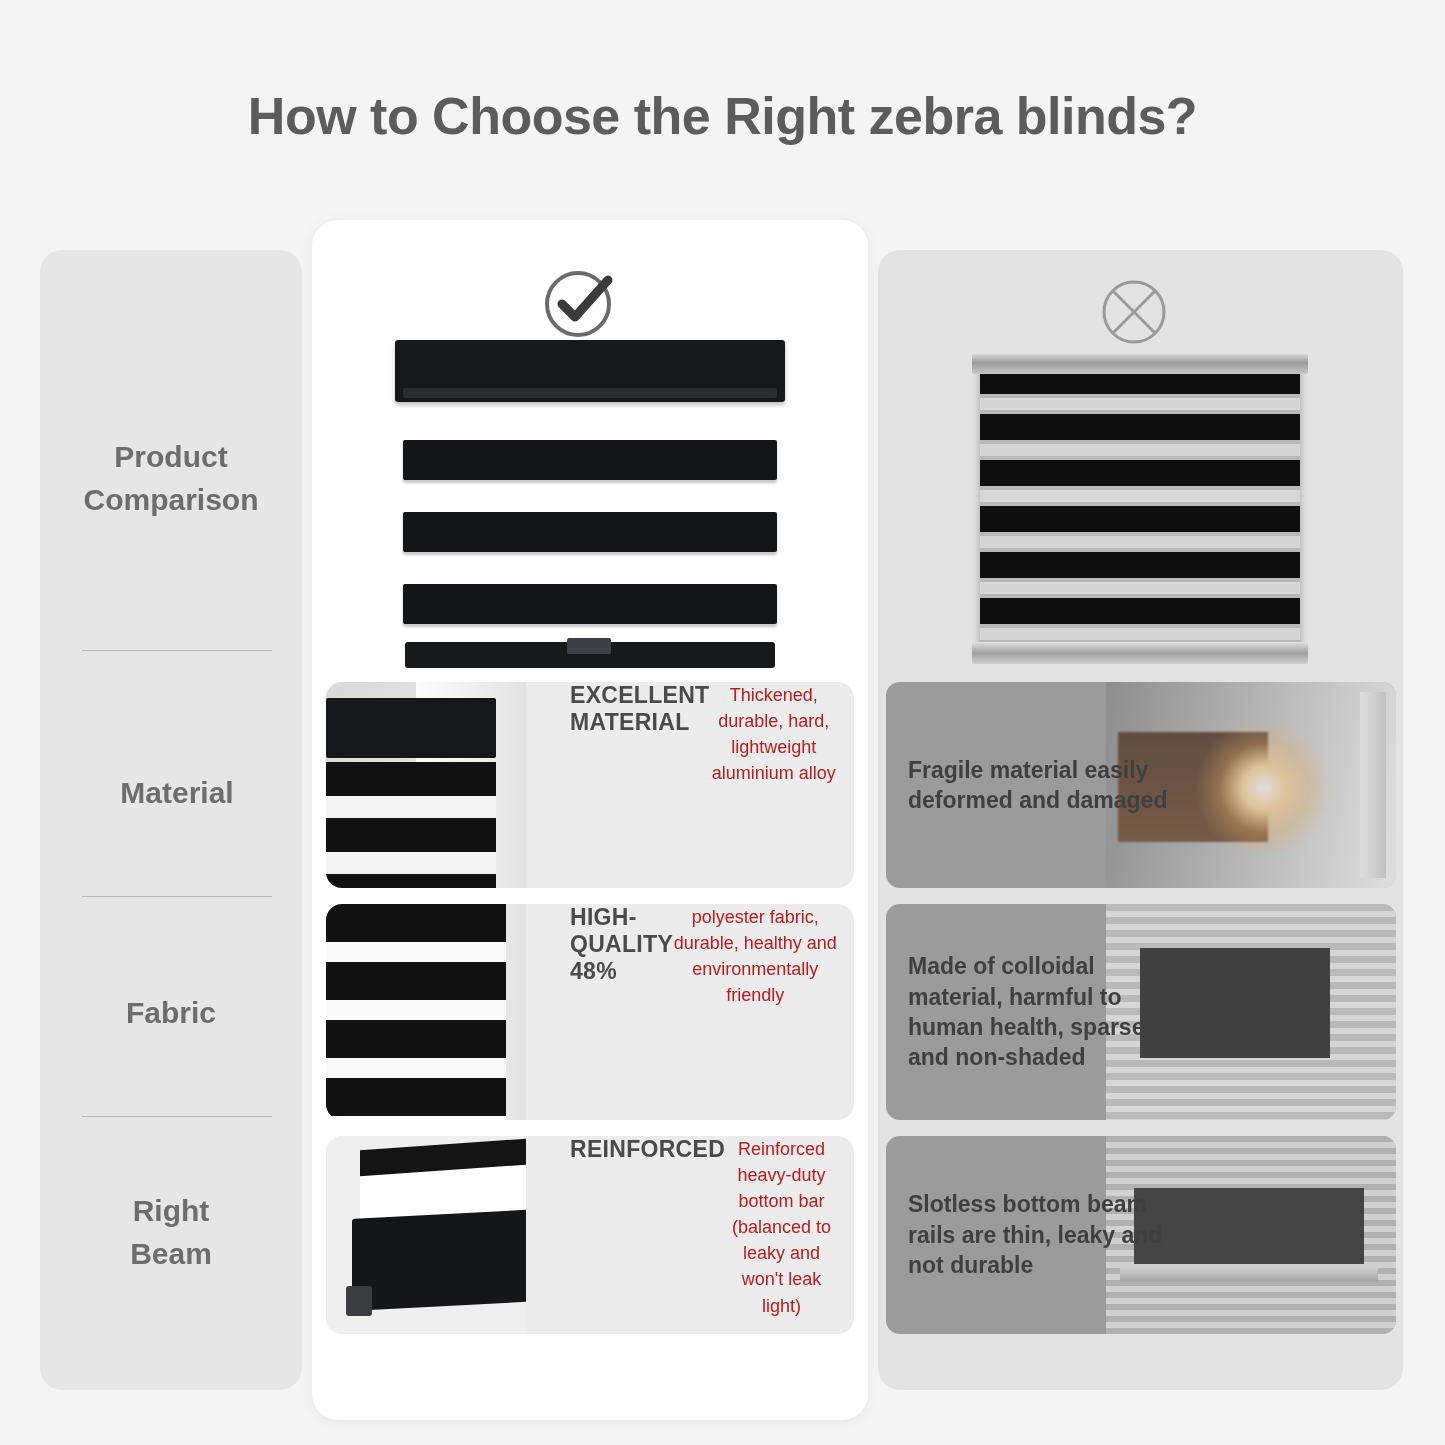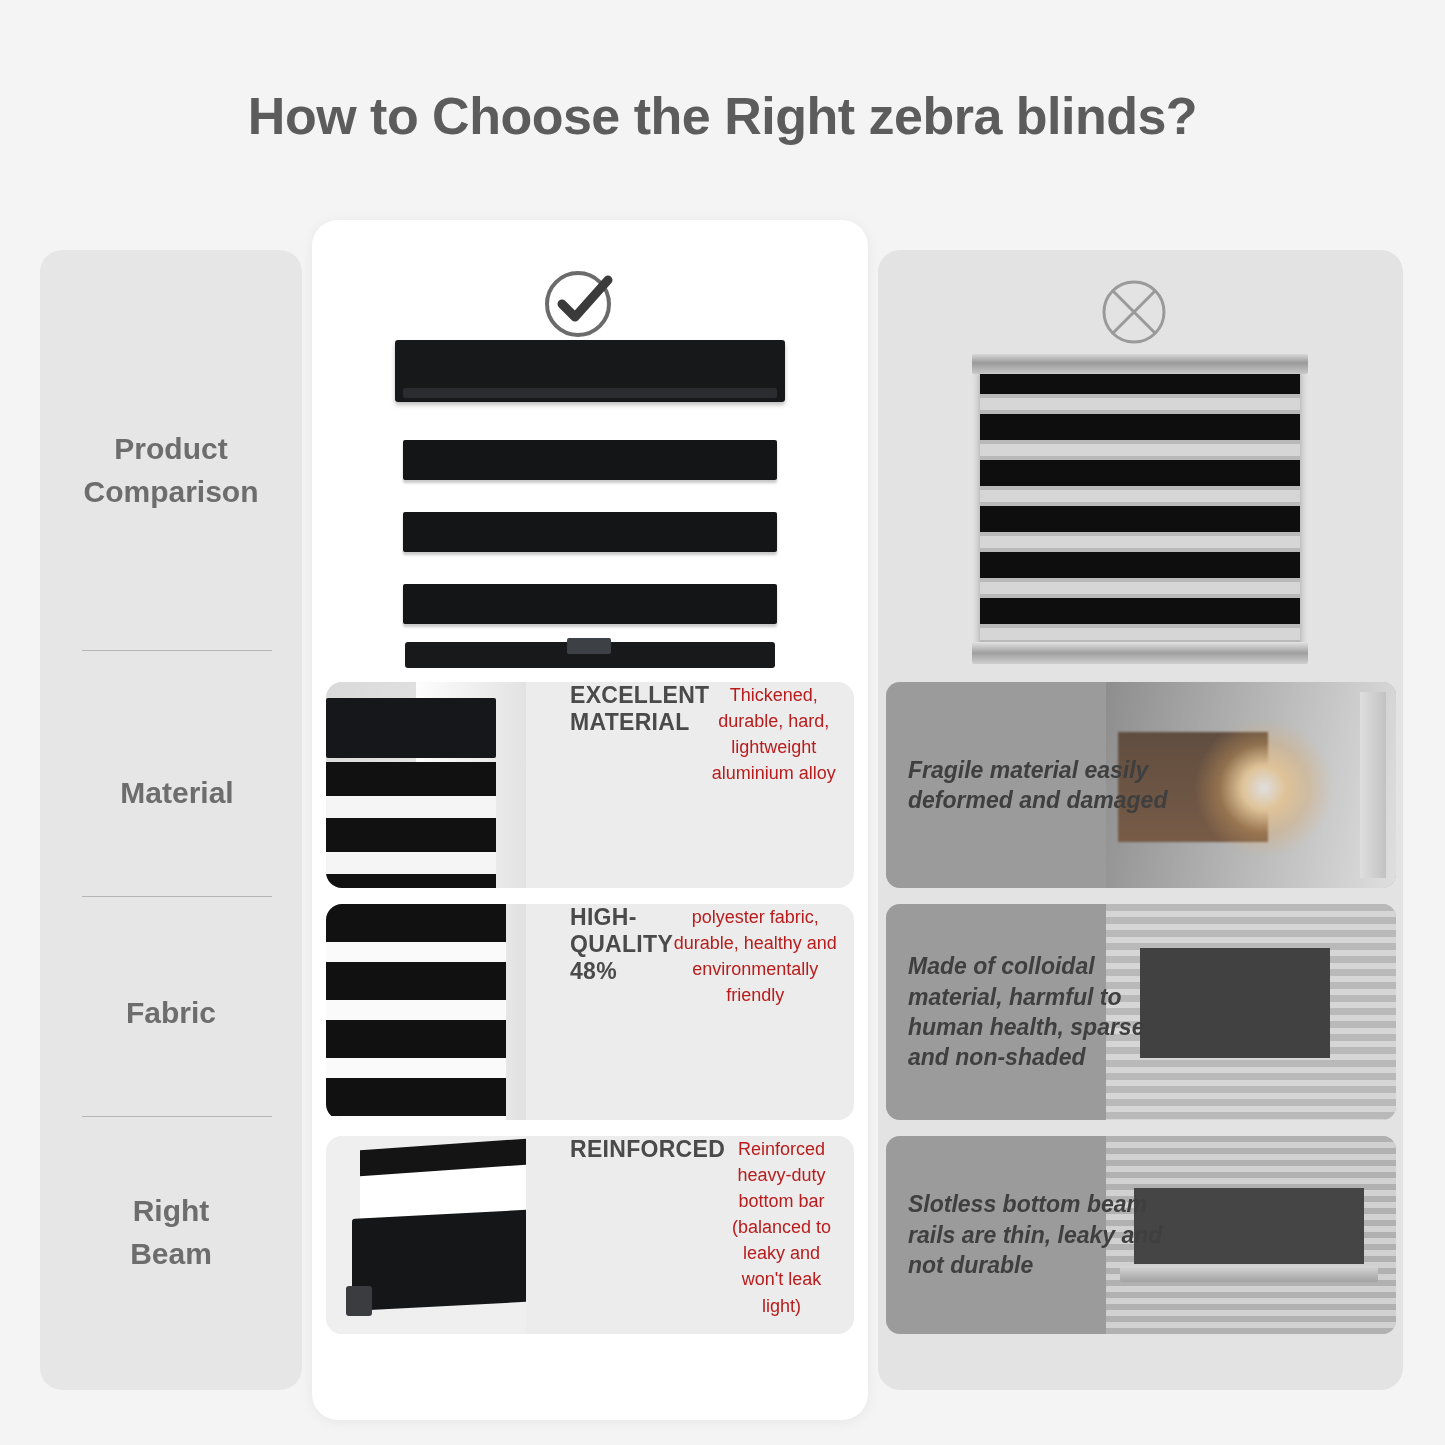"Product" .lc-1 { top: 178px -> 186px }
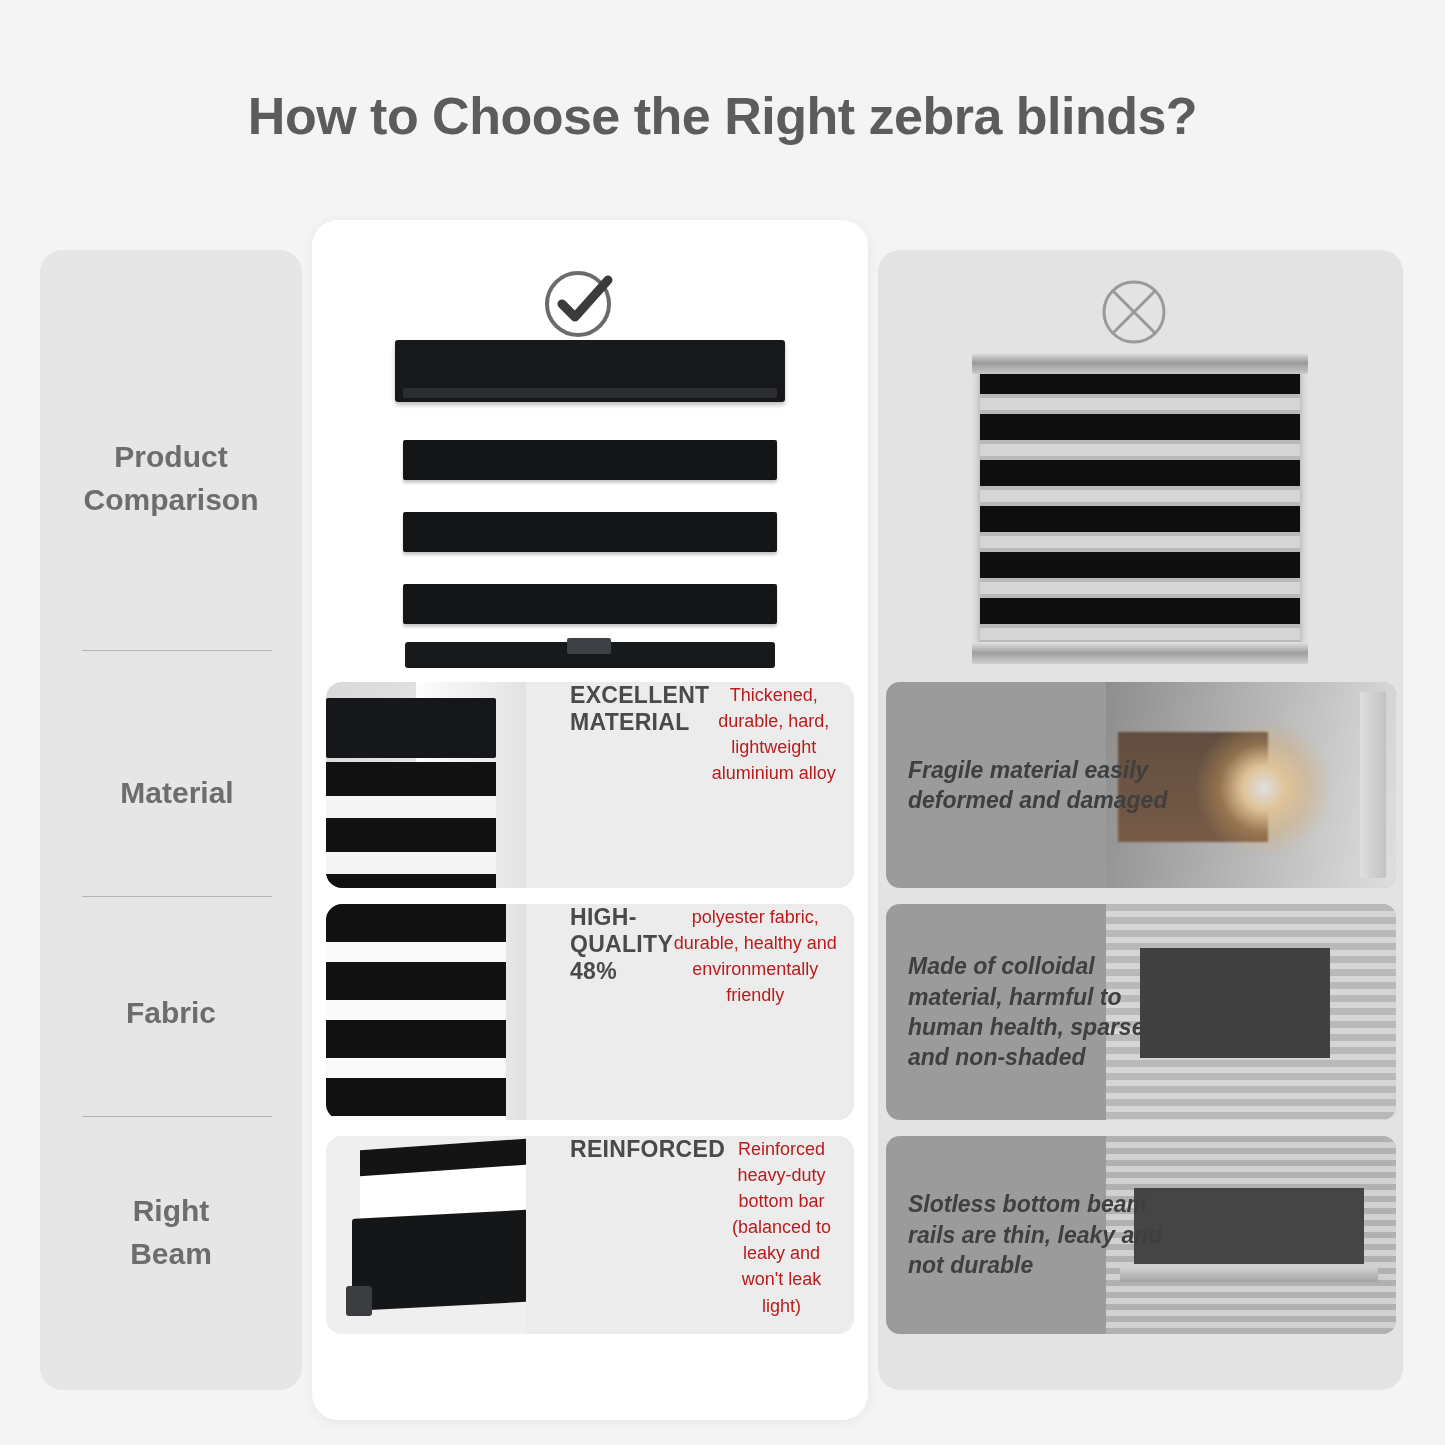"Fragile material easily deformed and" .card-bad .btext { font-style: italic -> none }
